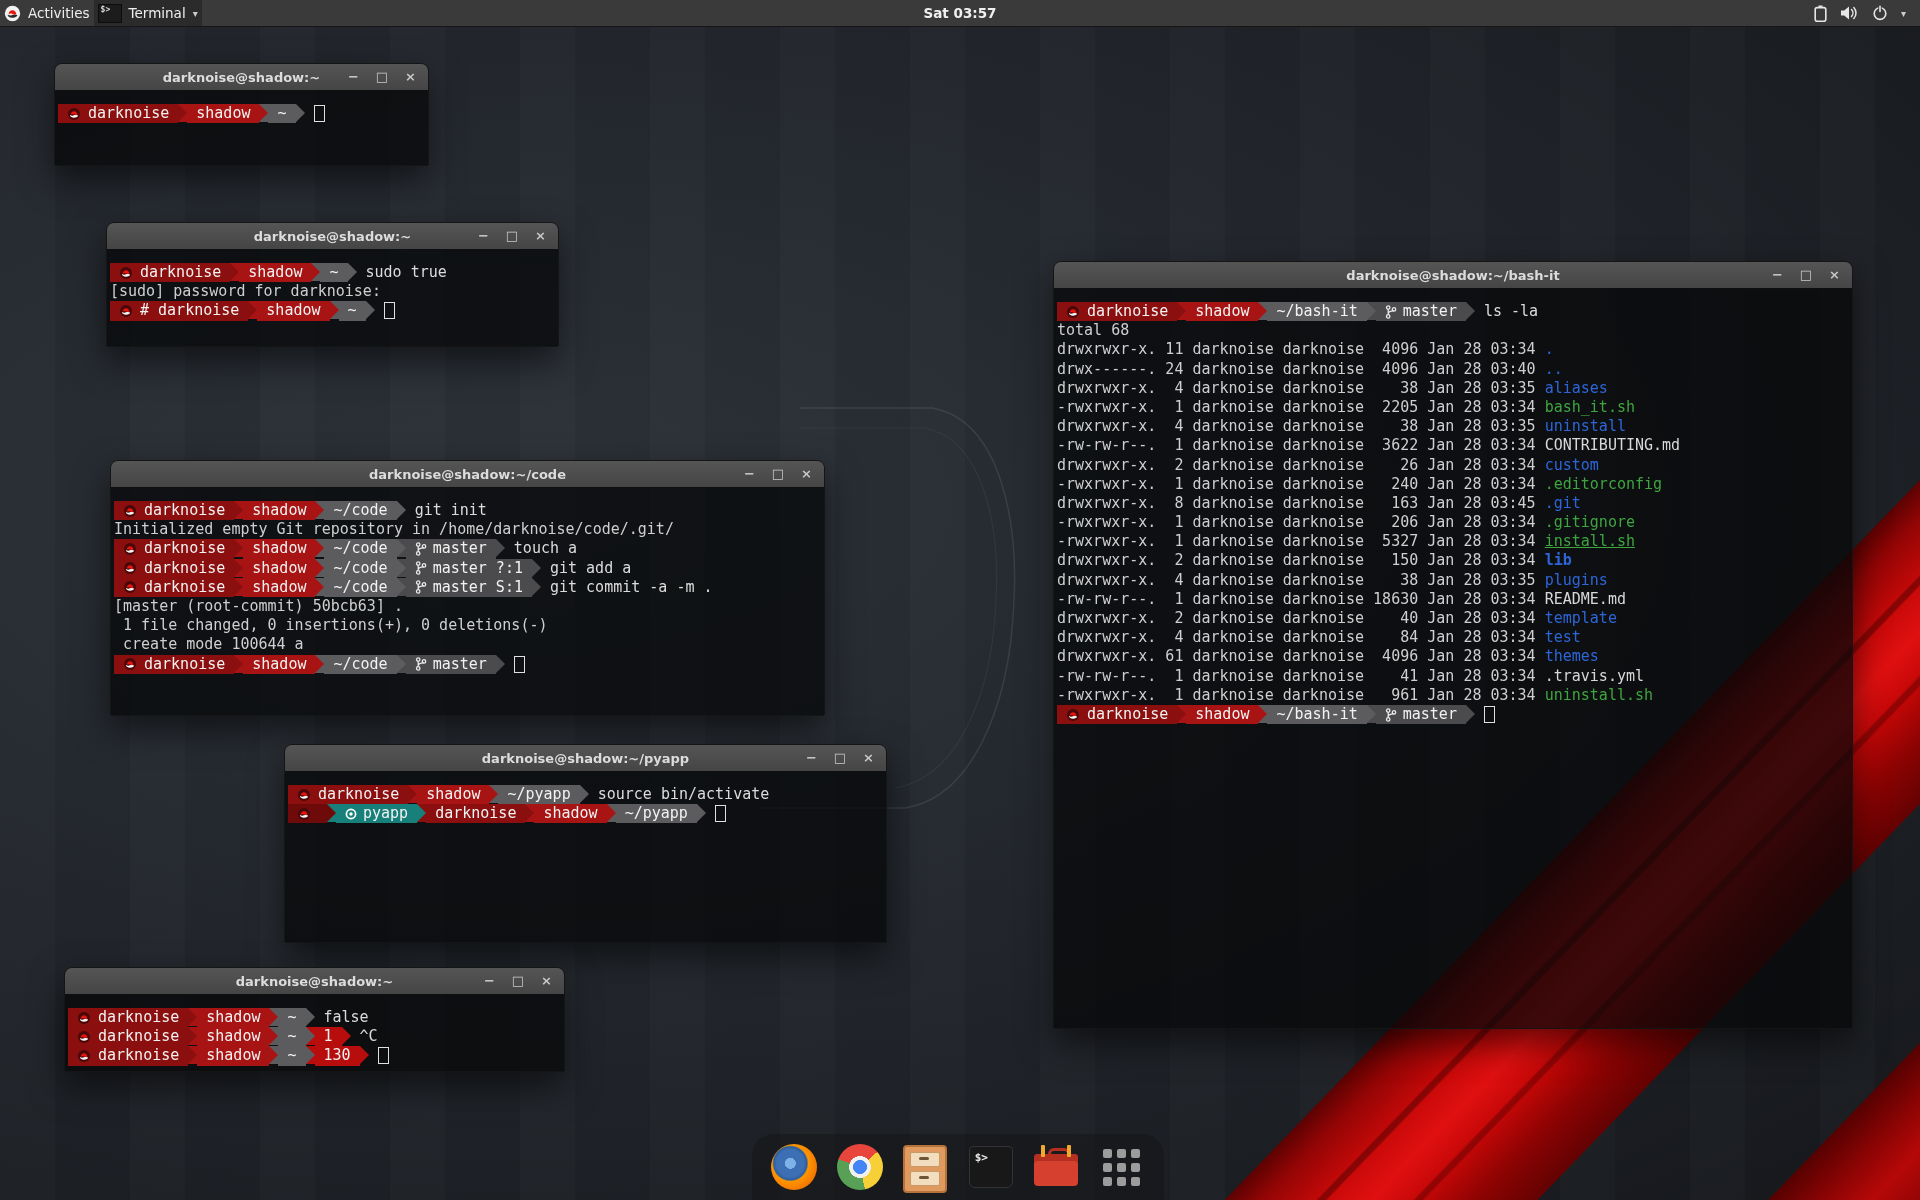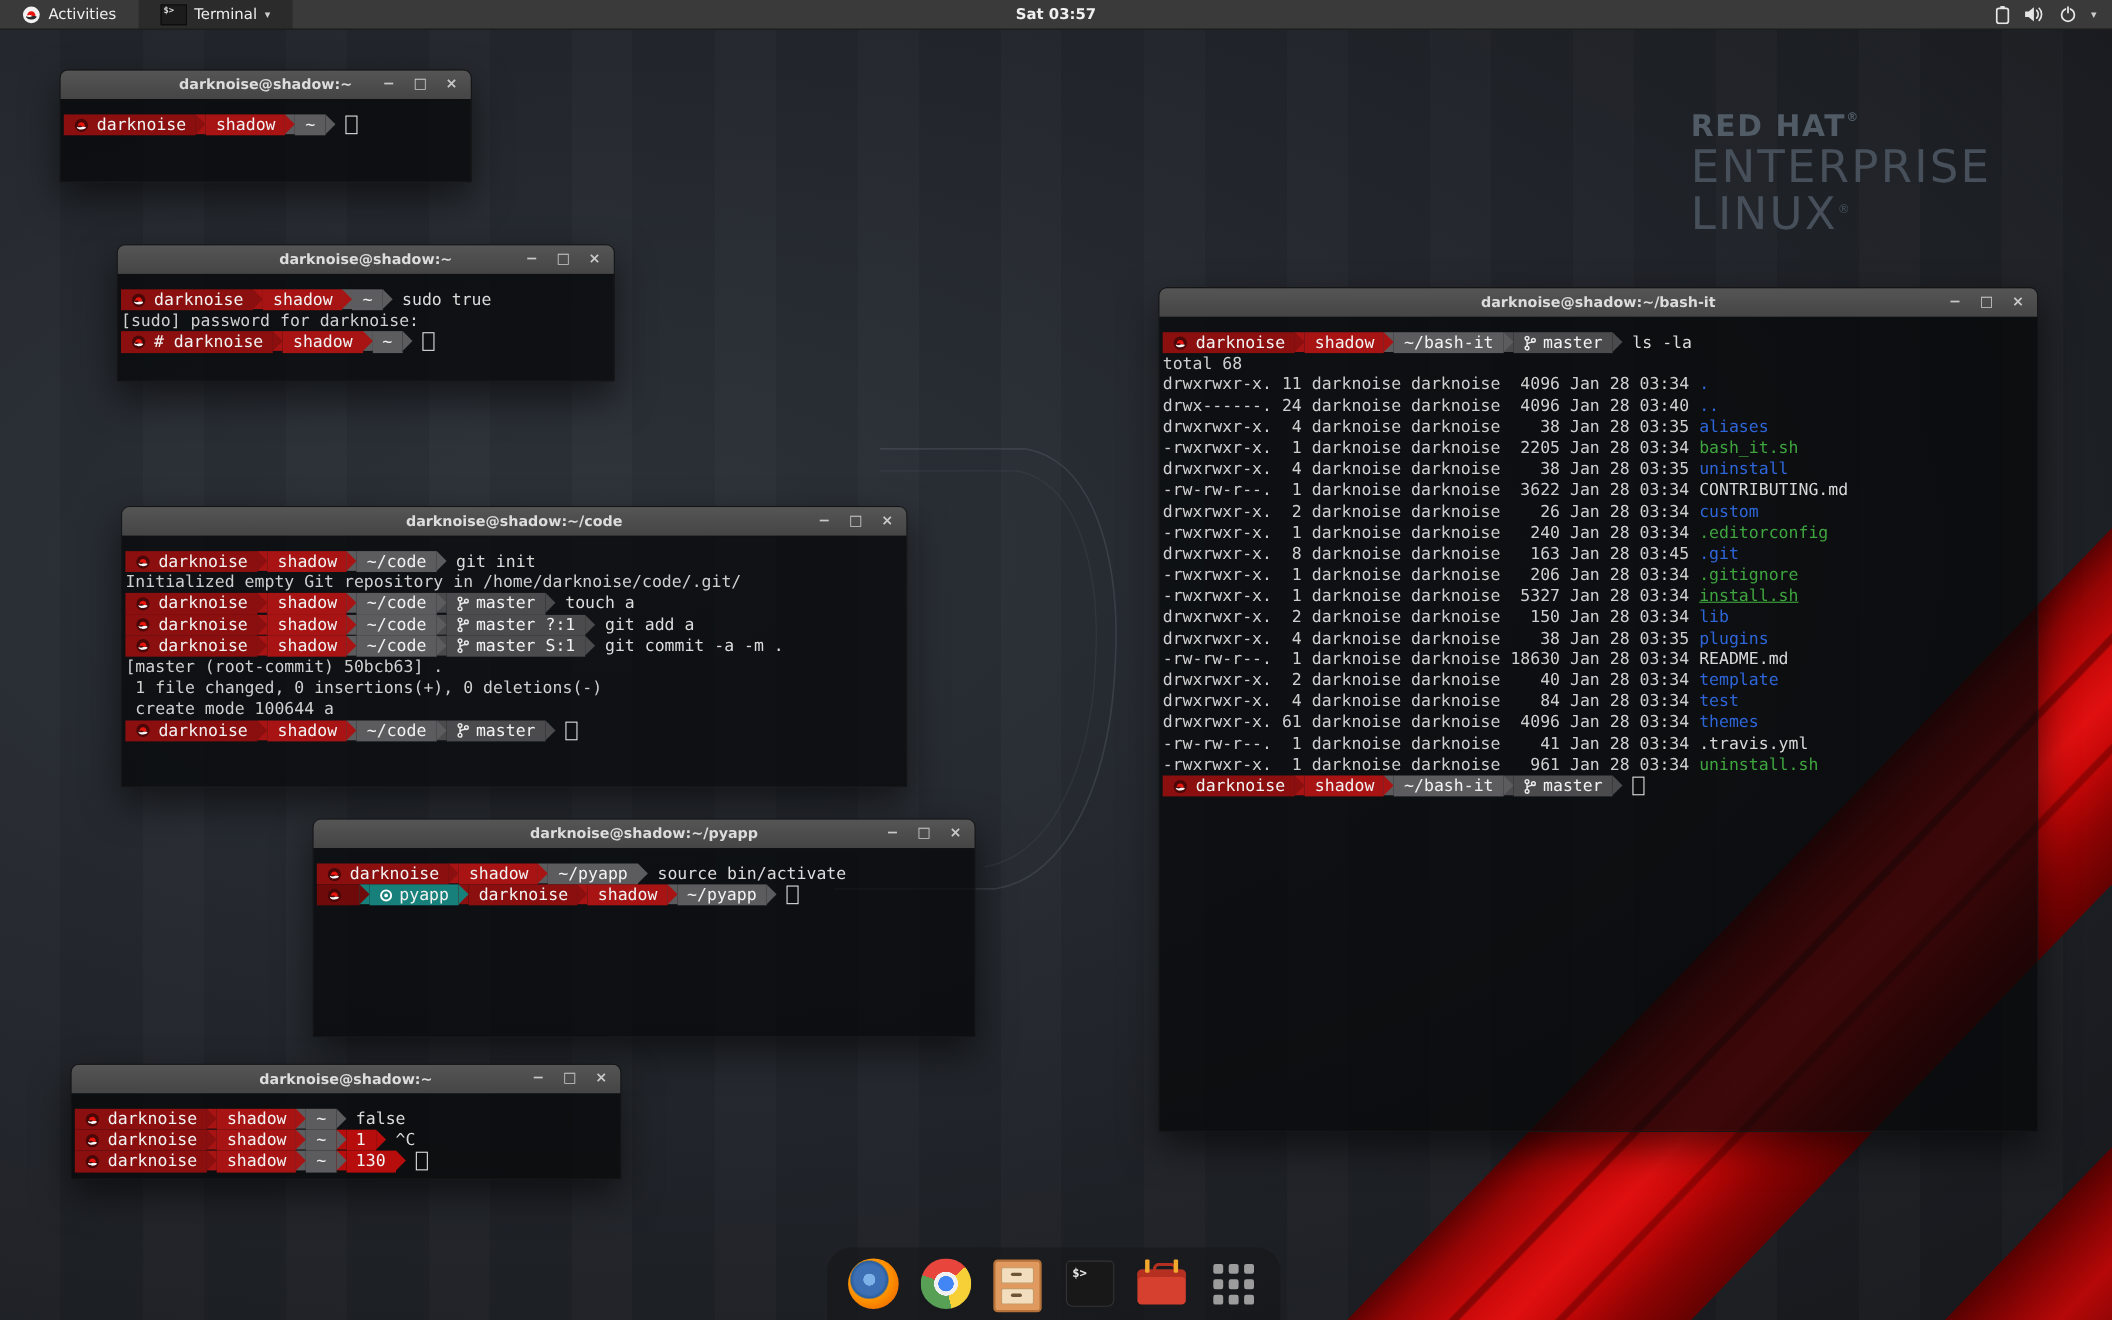"Activities" .tb-item { padding: 0 20px -> 0 4px }
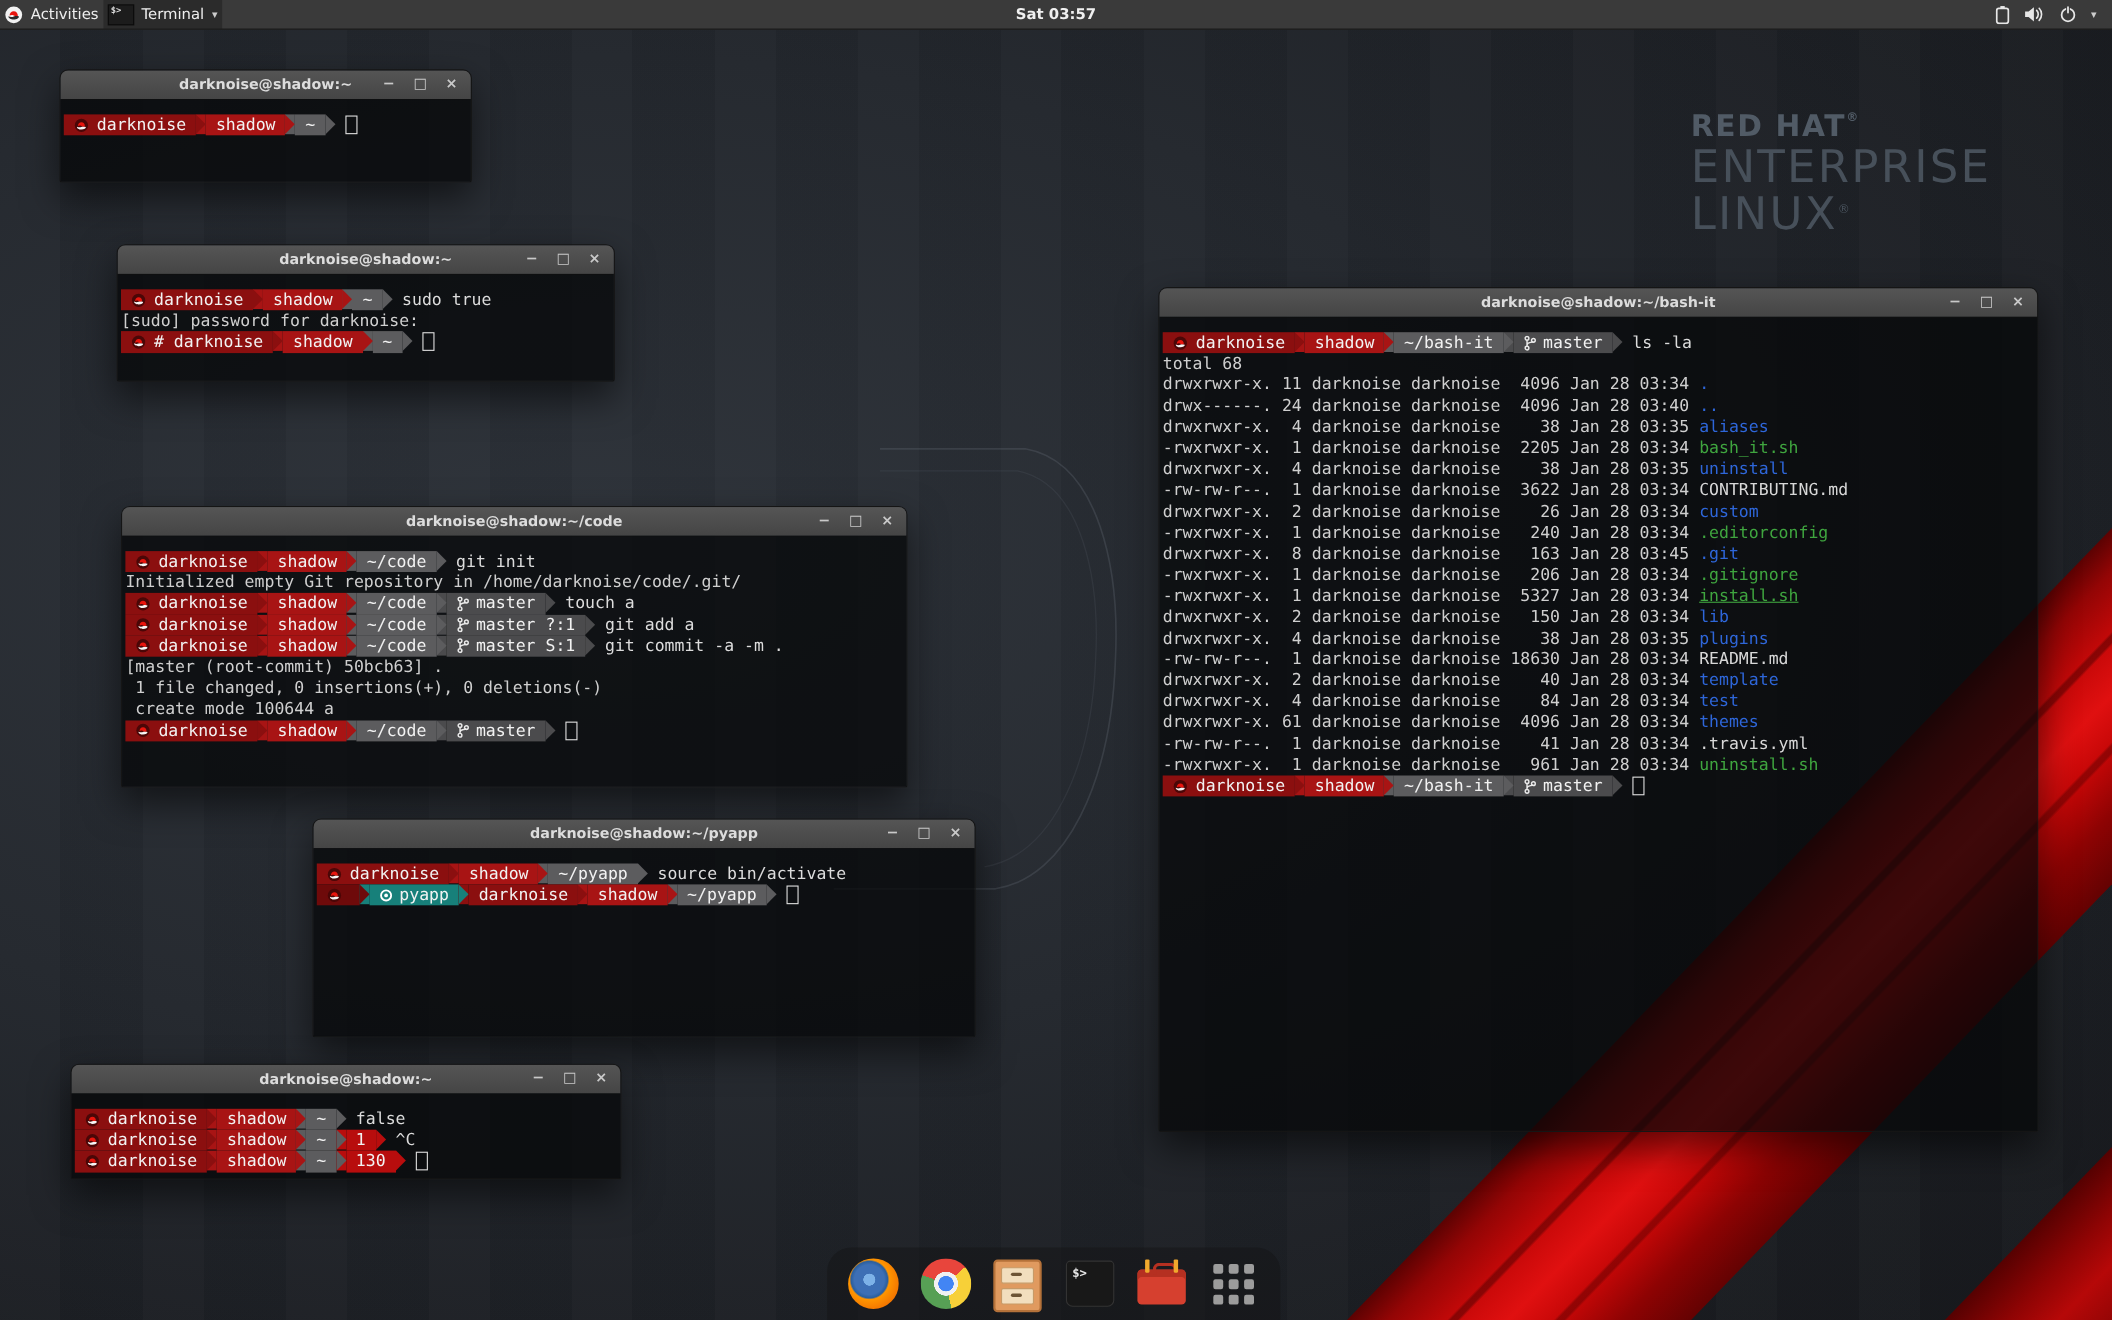"RED HAT®" div.brand { html: <div> <div><span>RED HAT</span><sup>®</sup></div> <div><span>ENTERPRISE</span></div> <div><span>LINUX</span><sup>®</sup></div> </div> -> none }
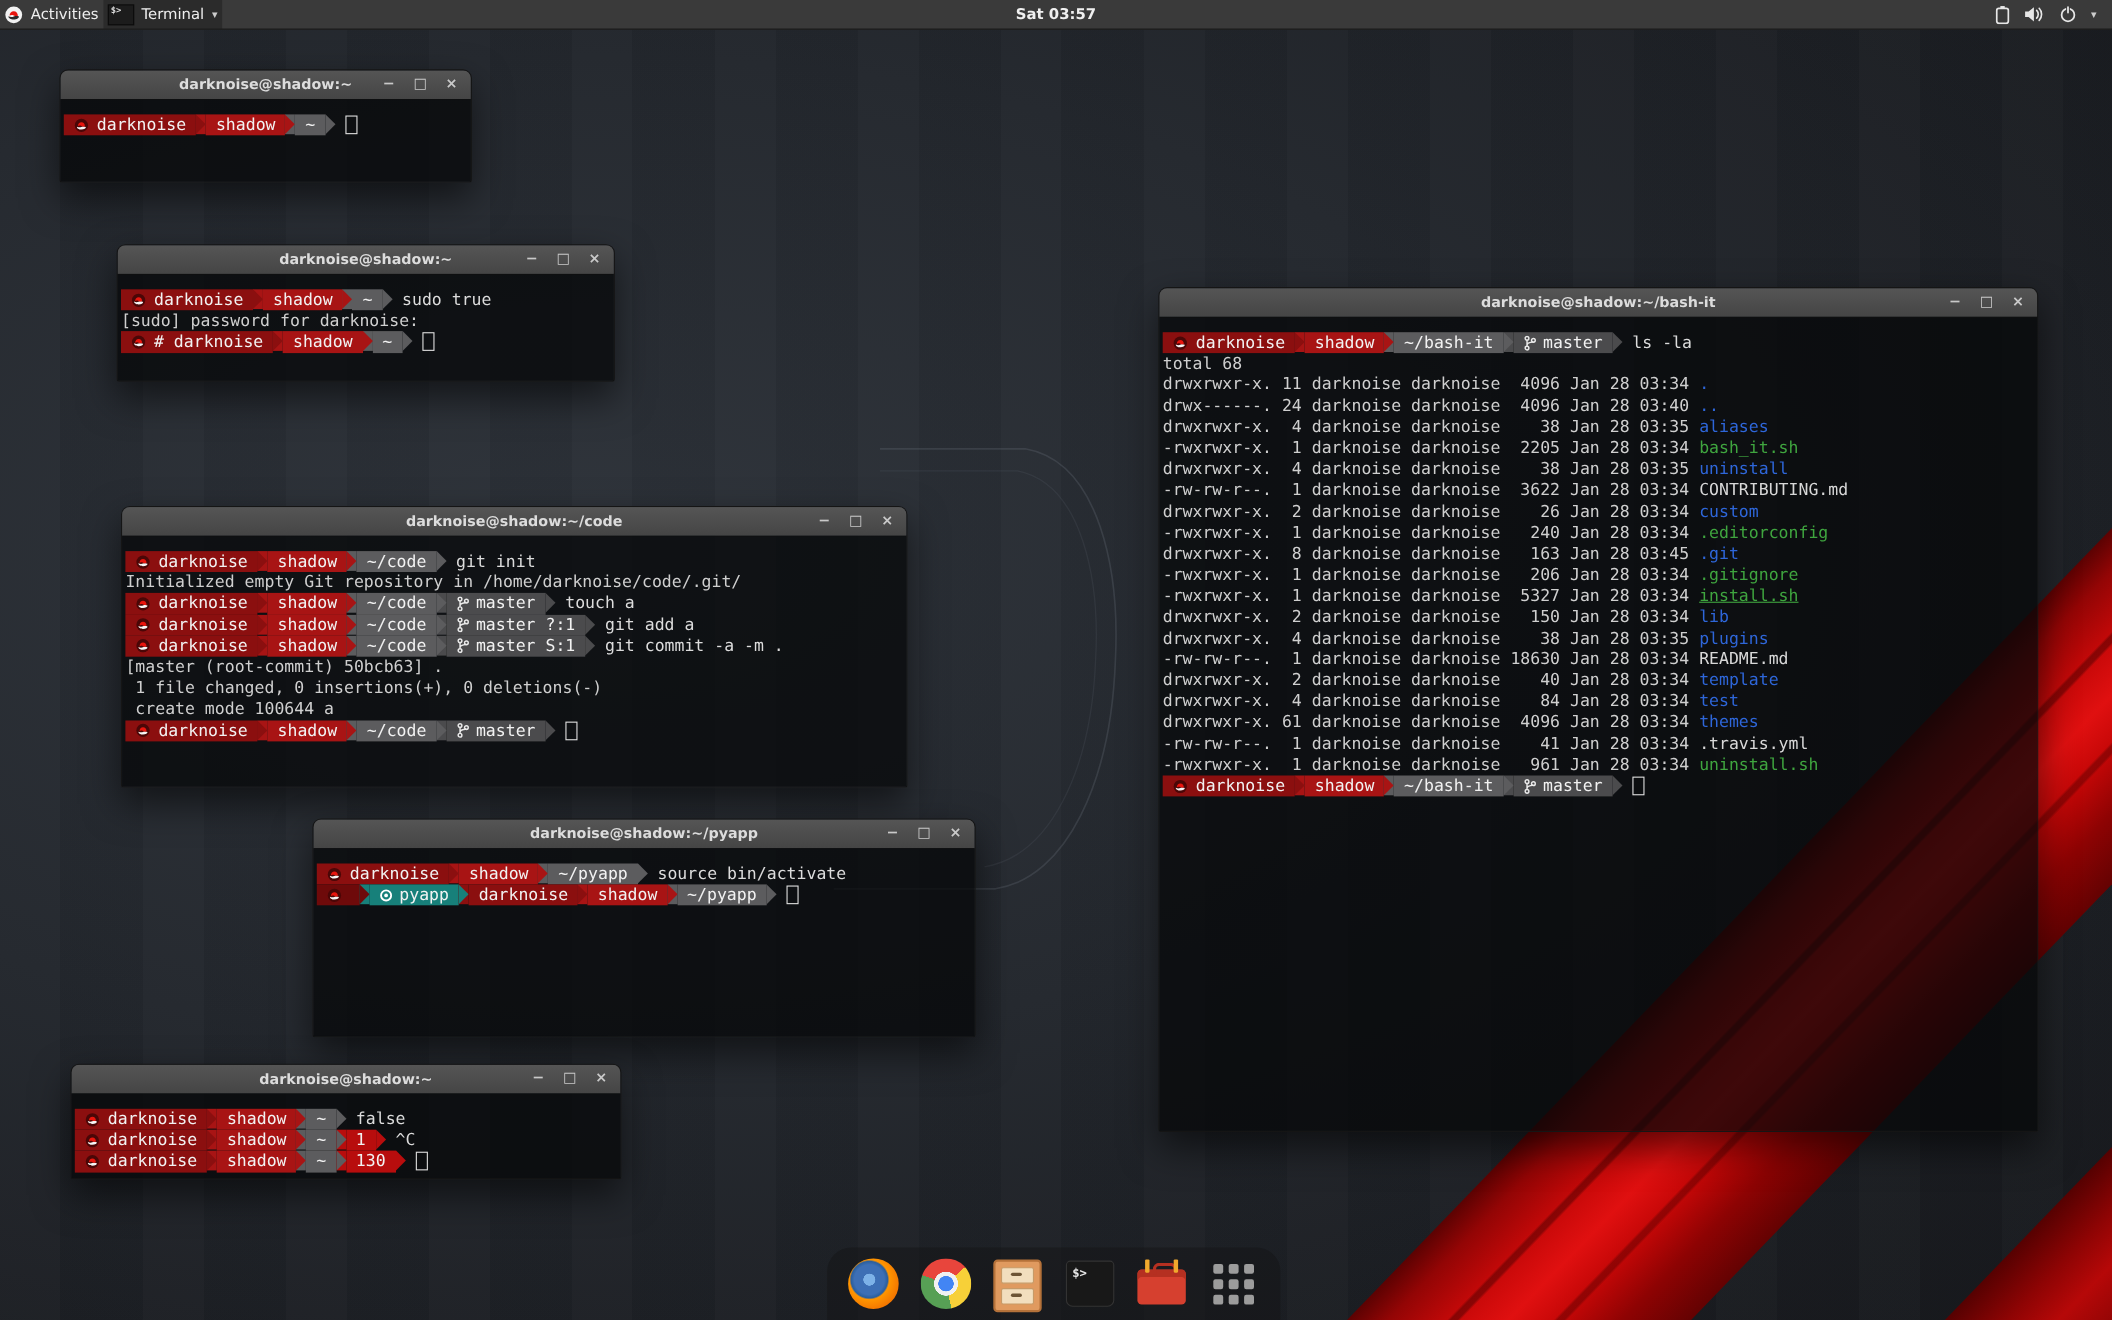"lib" span.fname { font-weight: none -> bold }
